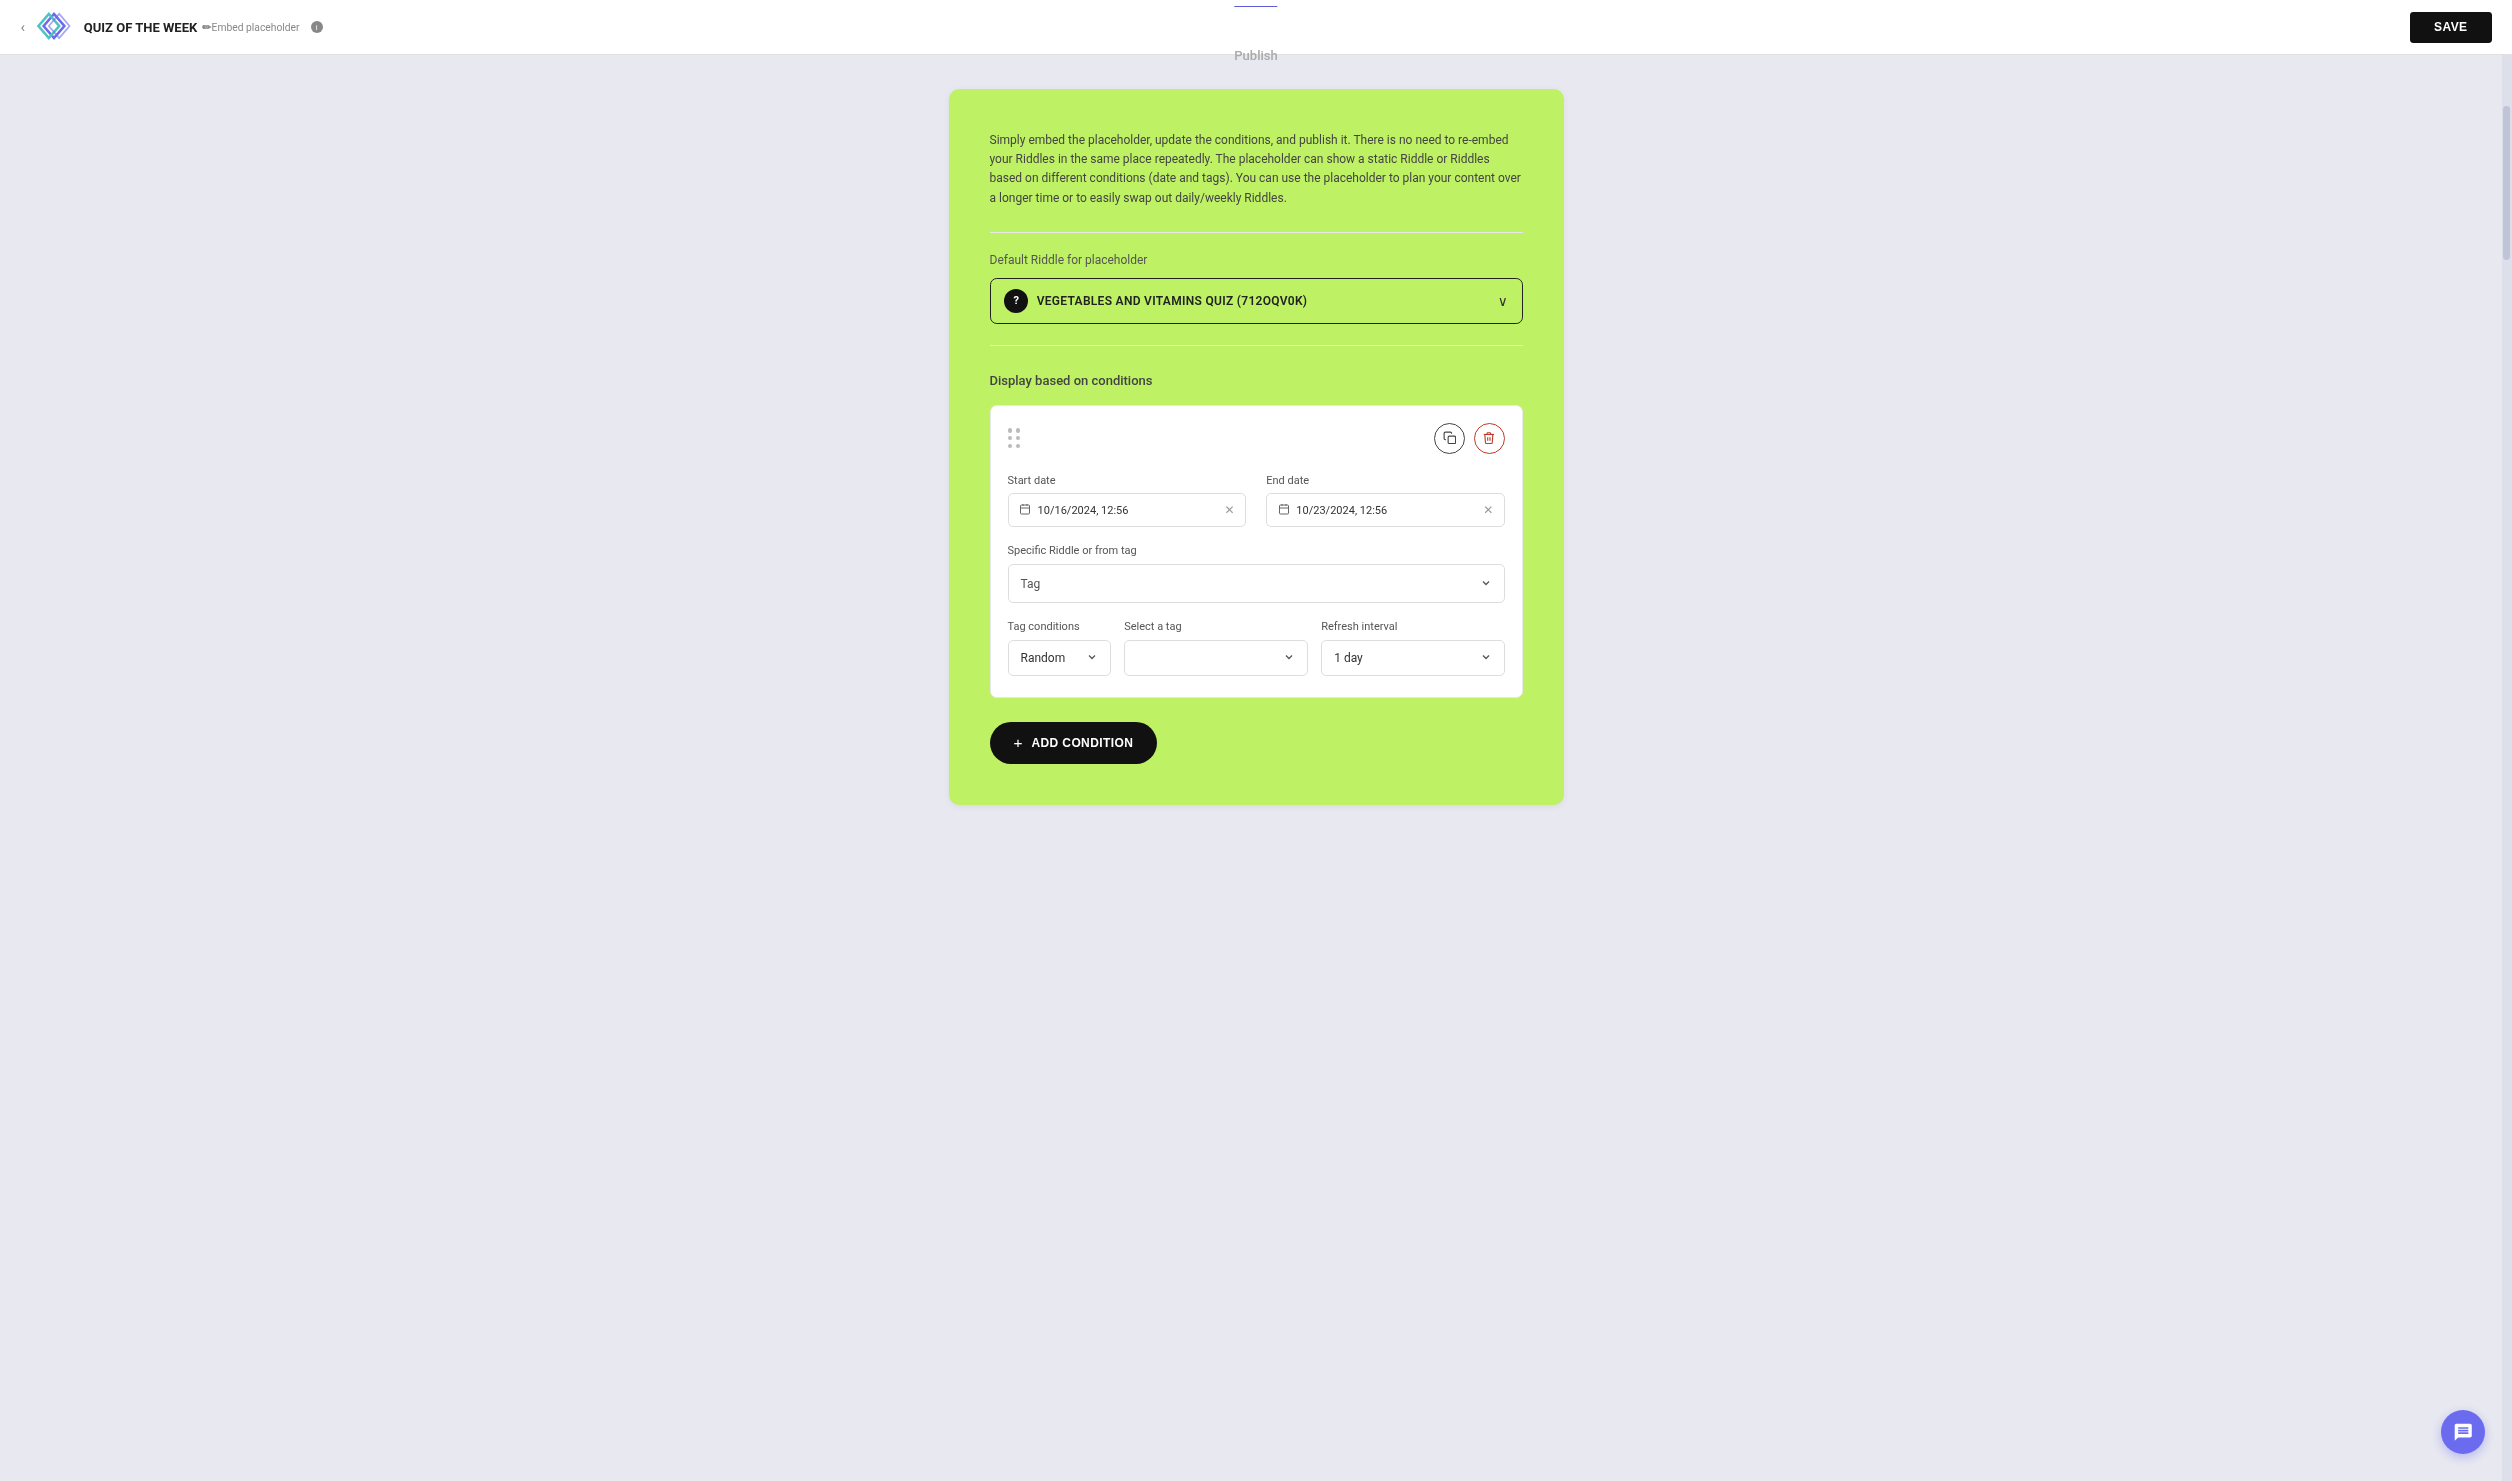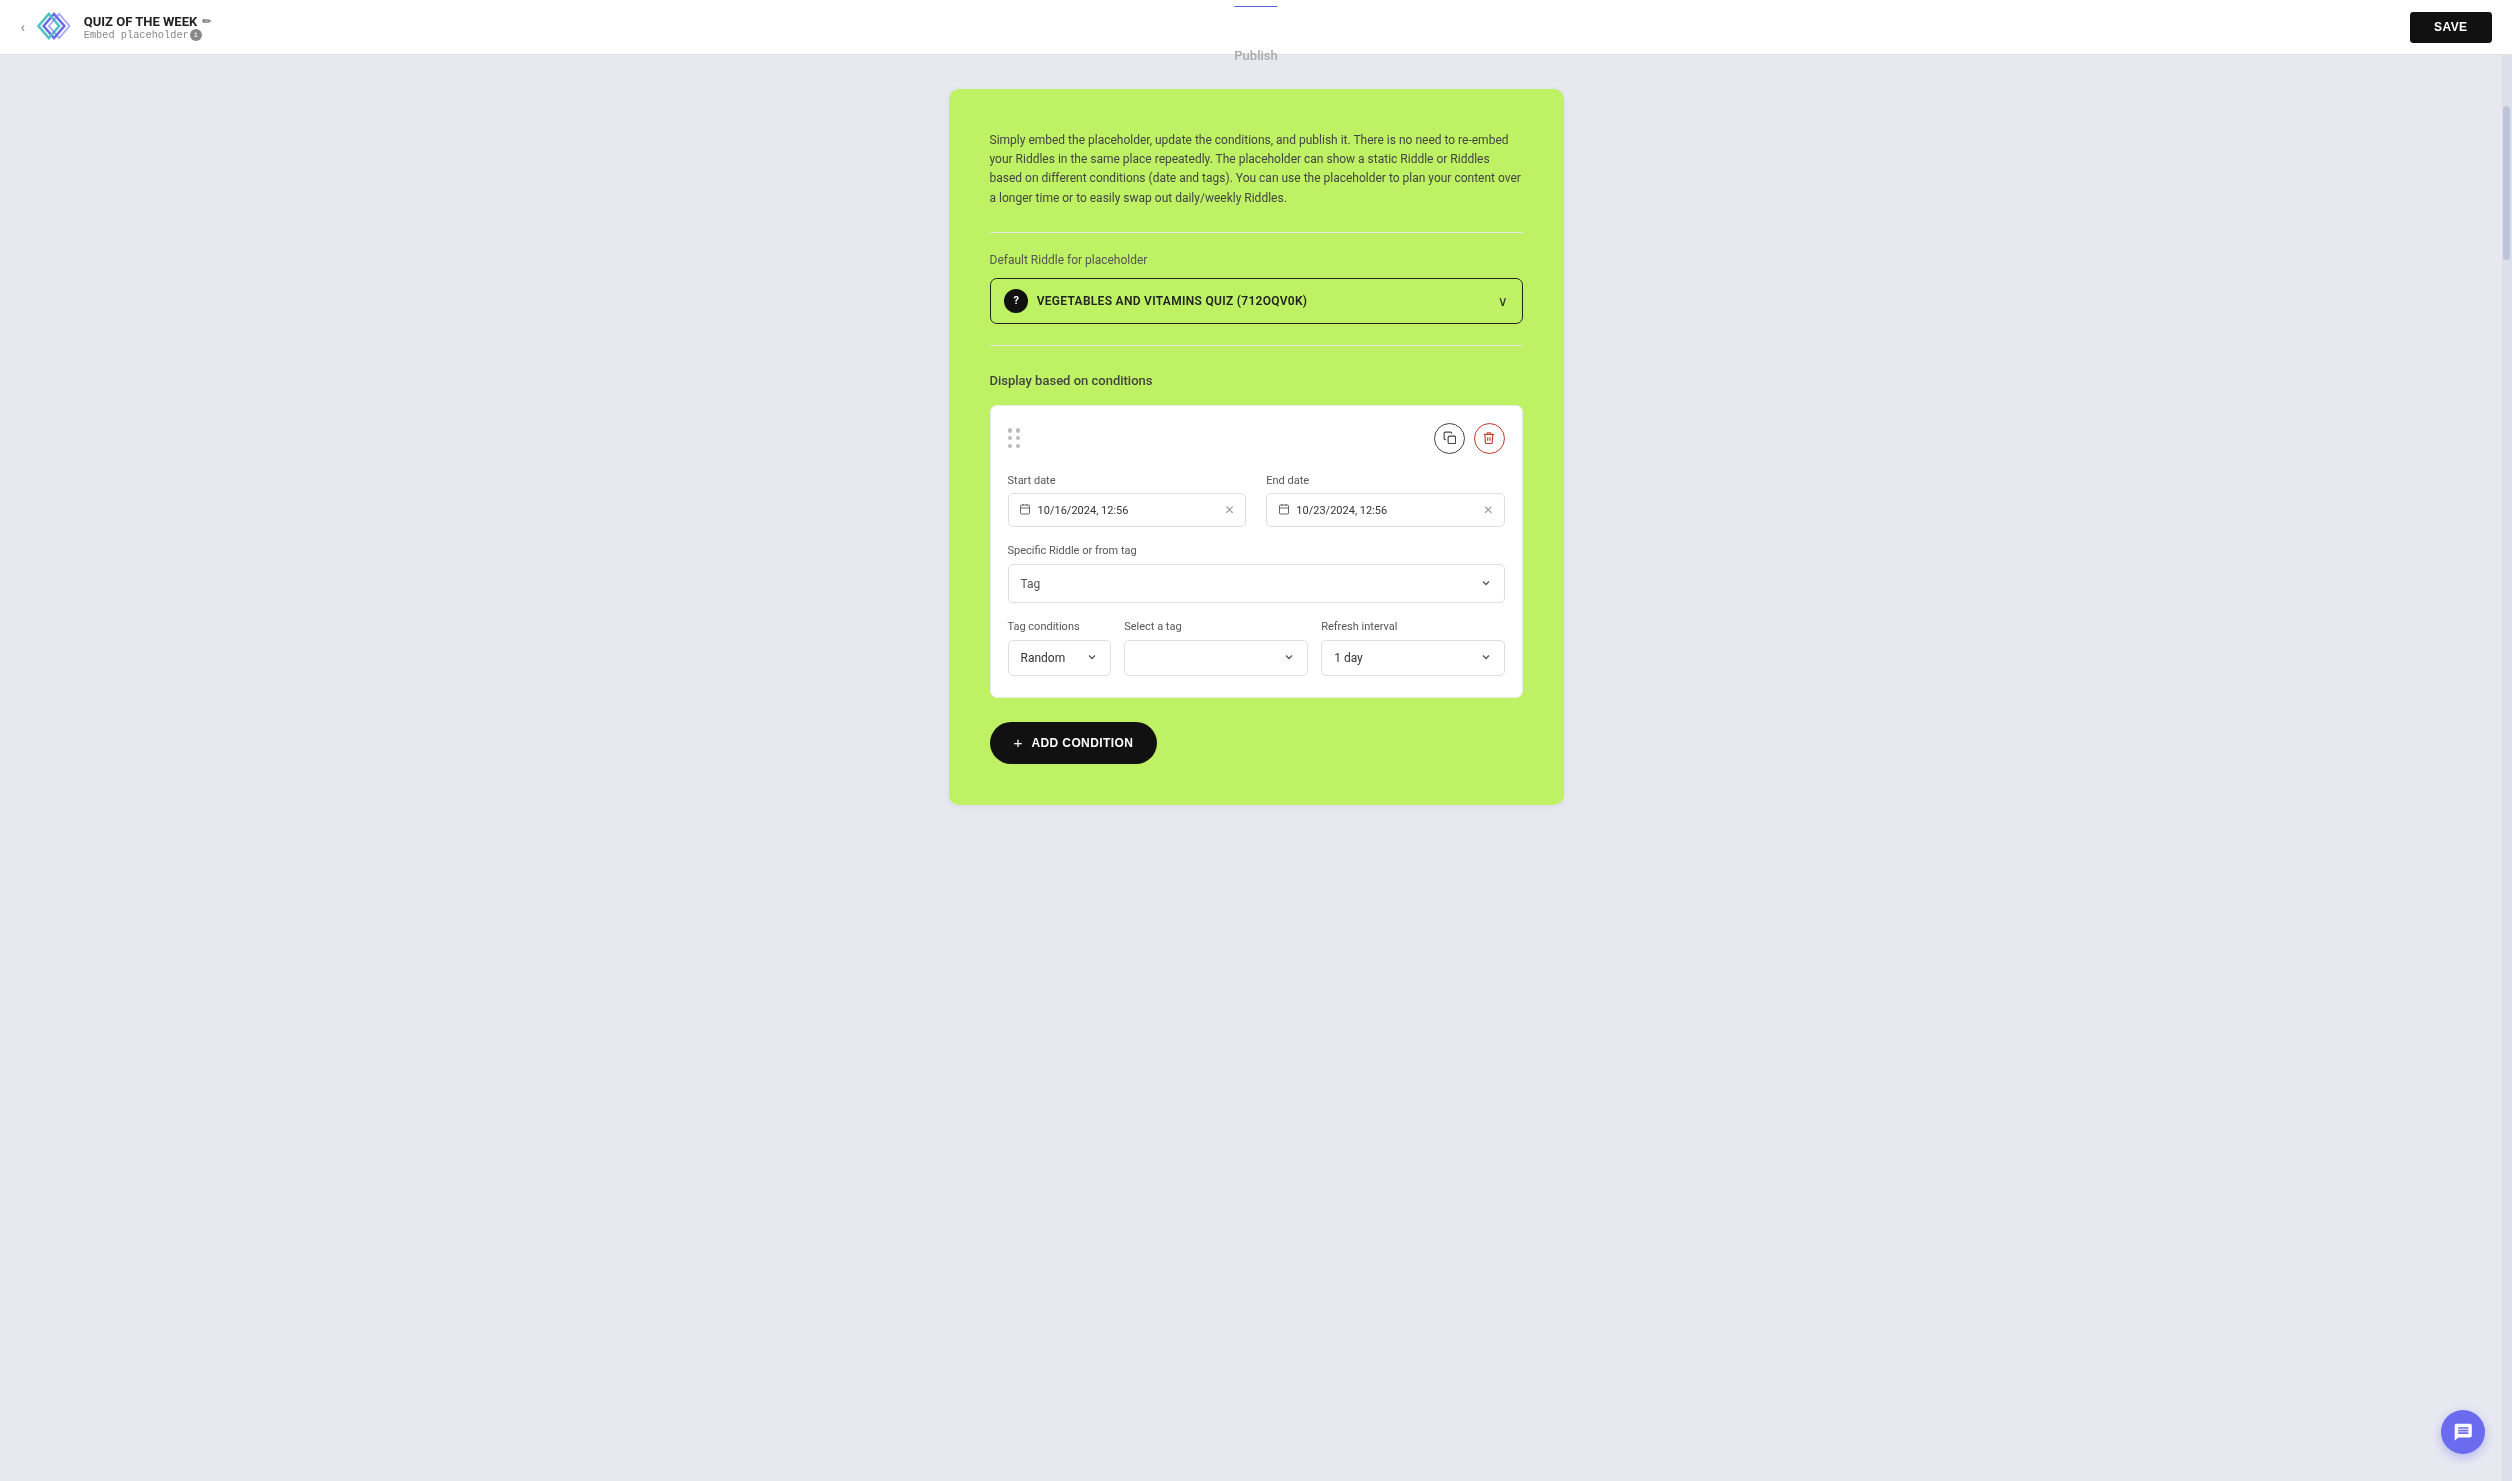"QUIZ OF THE WEEK" .header-title-block { flex-direction: column -> row }
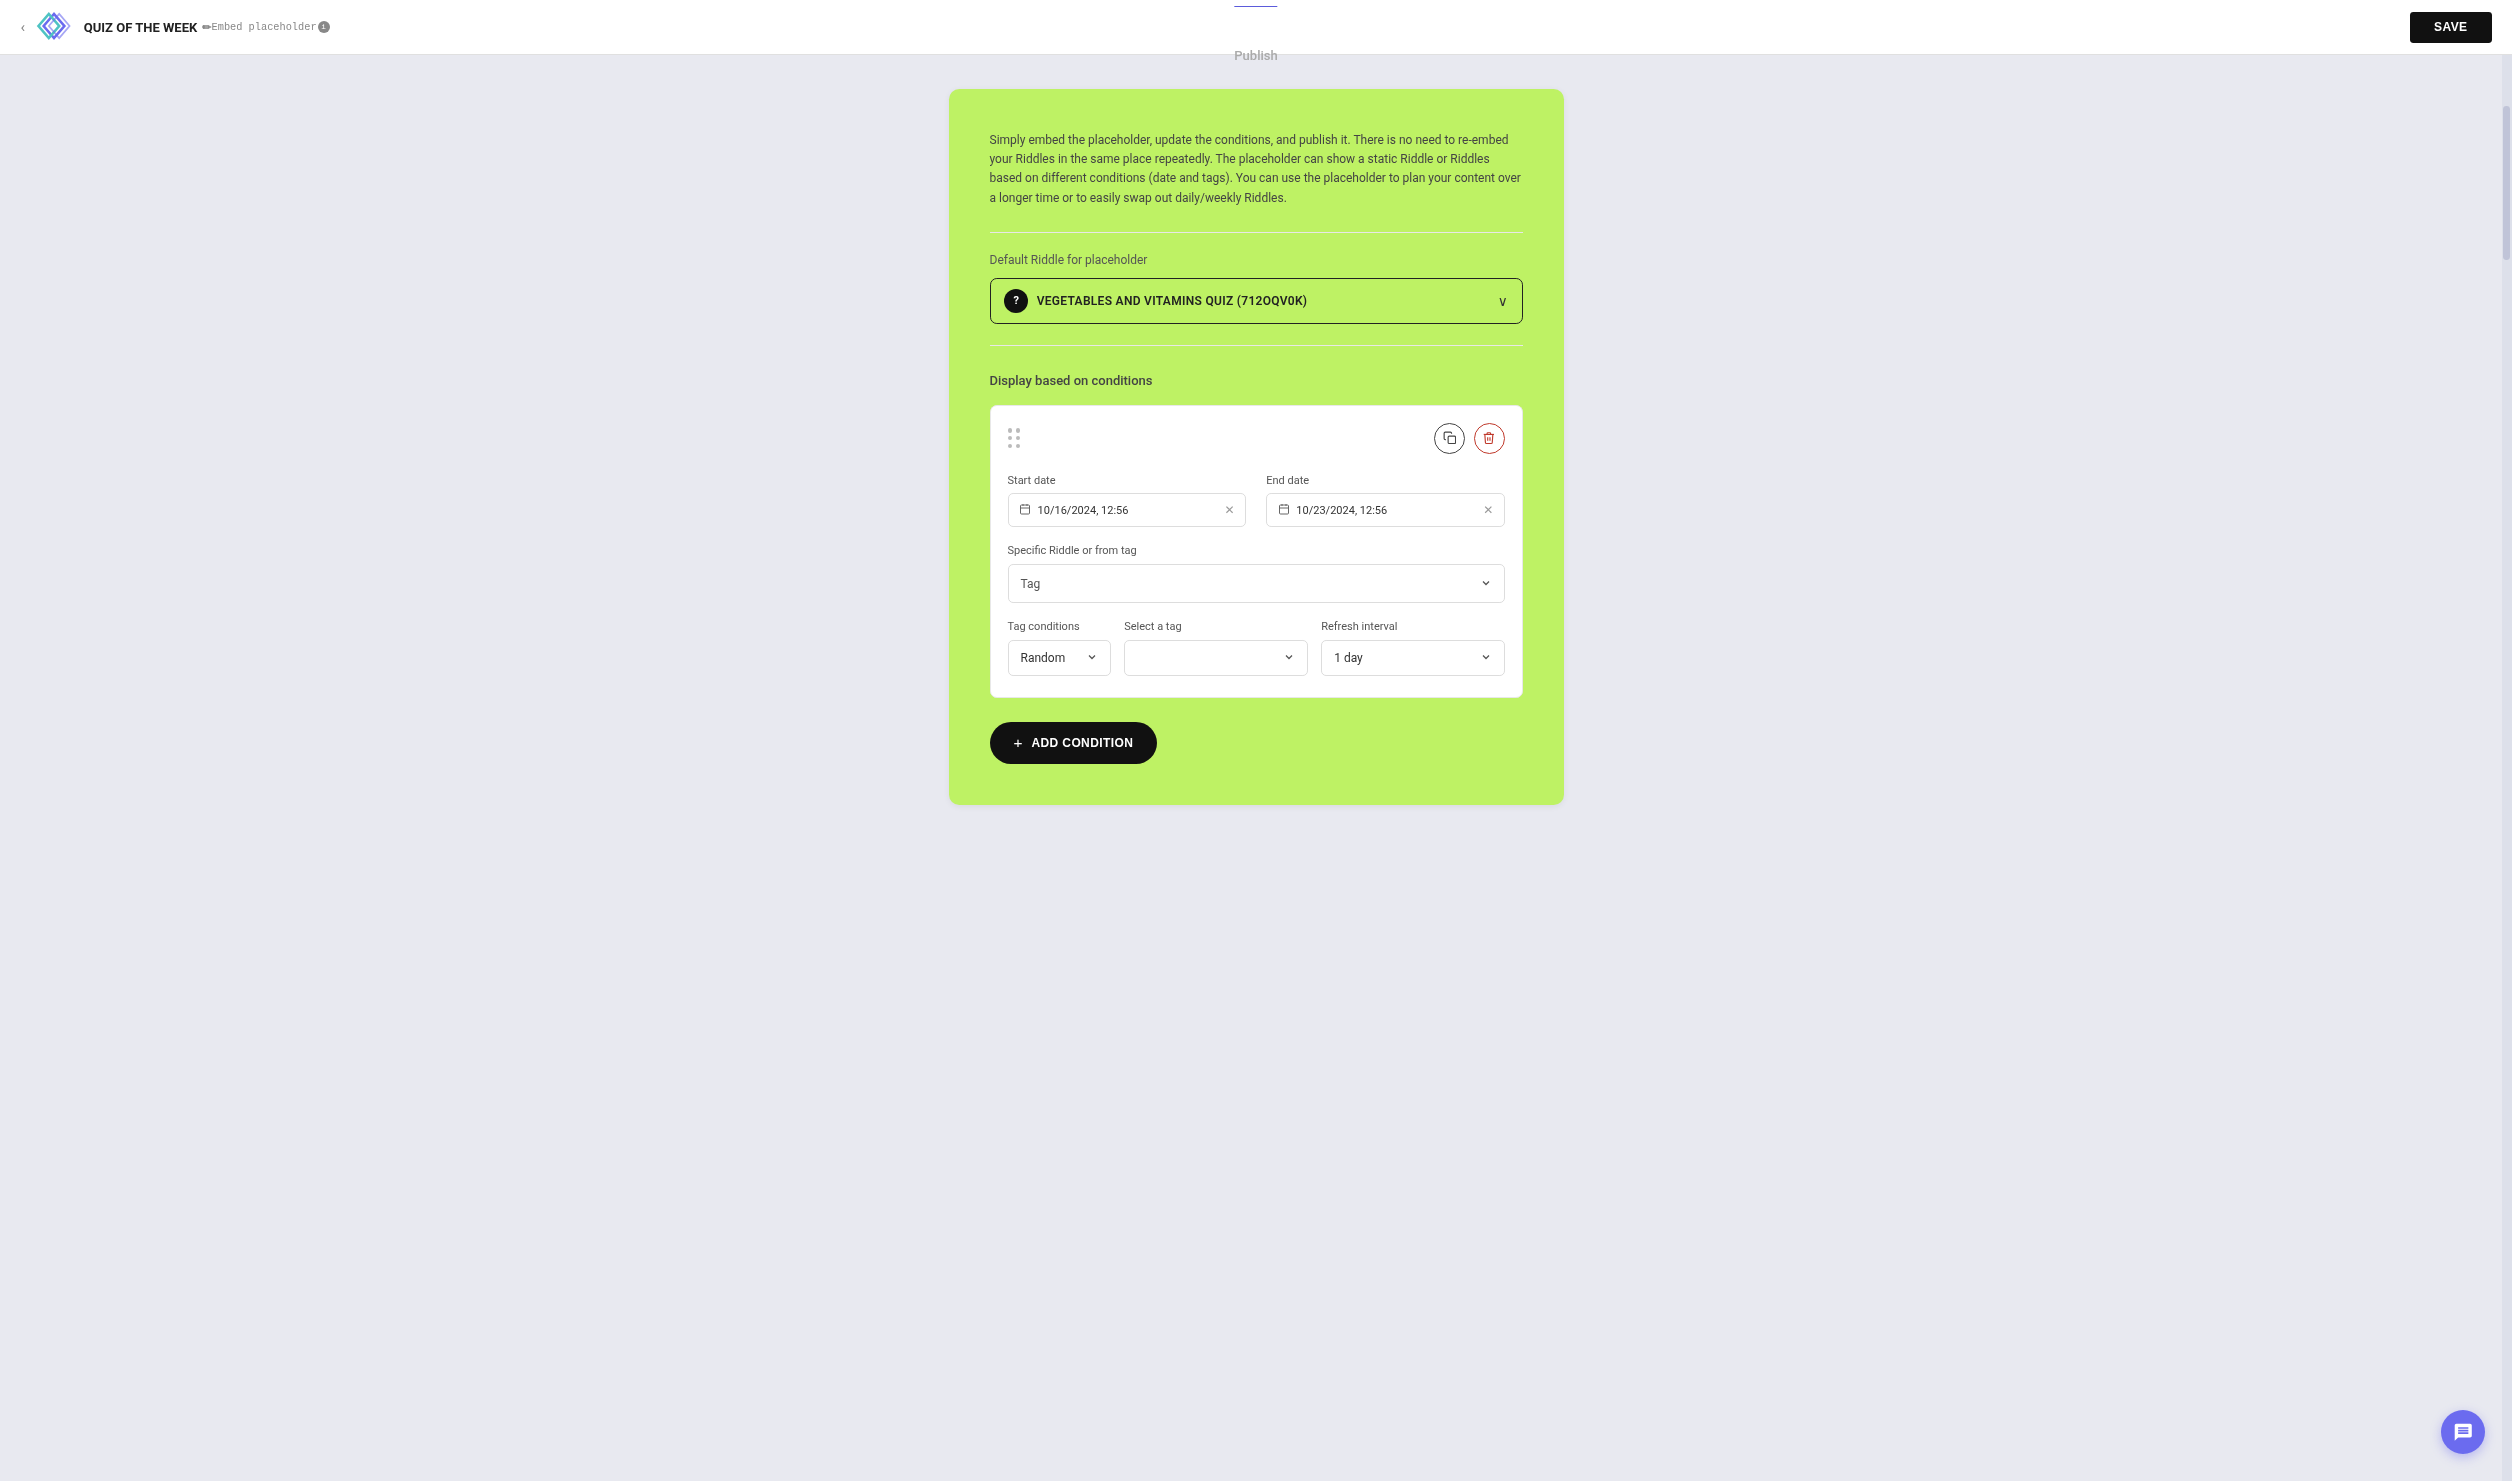"Embed placeholder" .header-subtitle { font-family: Liberation Mono, monospace -> none; gap: 1px -> 11px }
